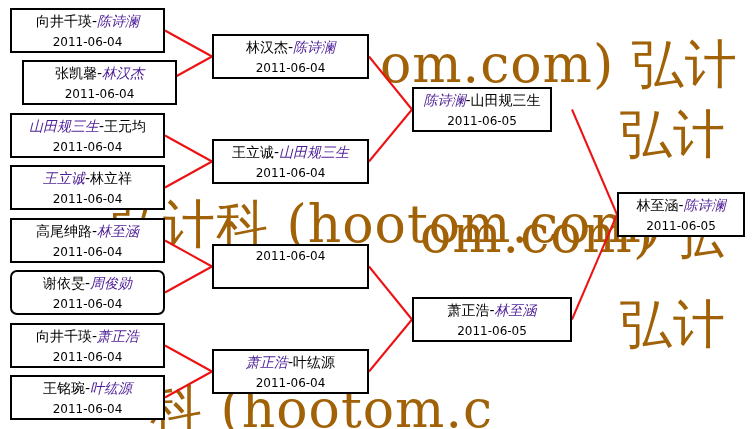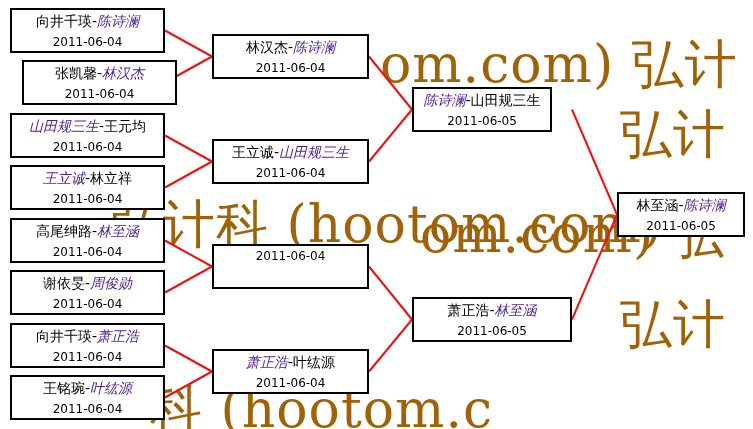"谢依旻-周俊勋" div.match { border-radius: none -> 7px }
